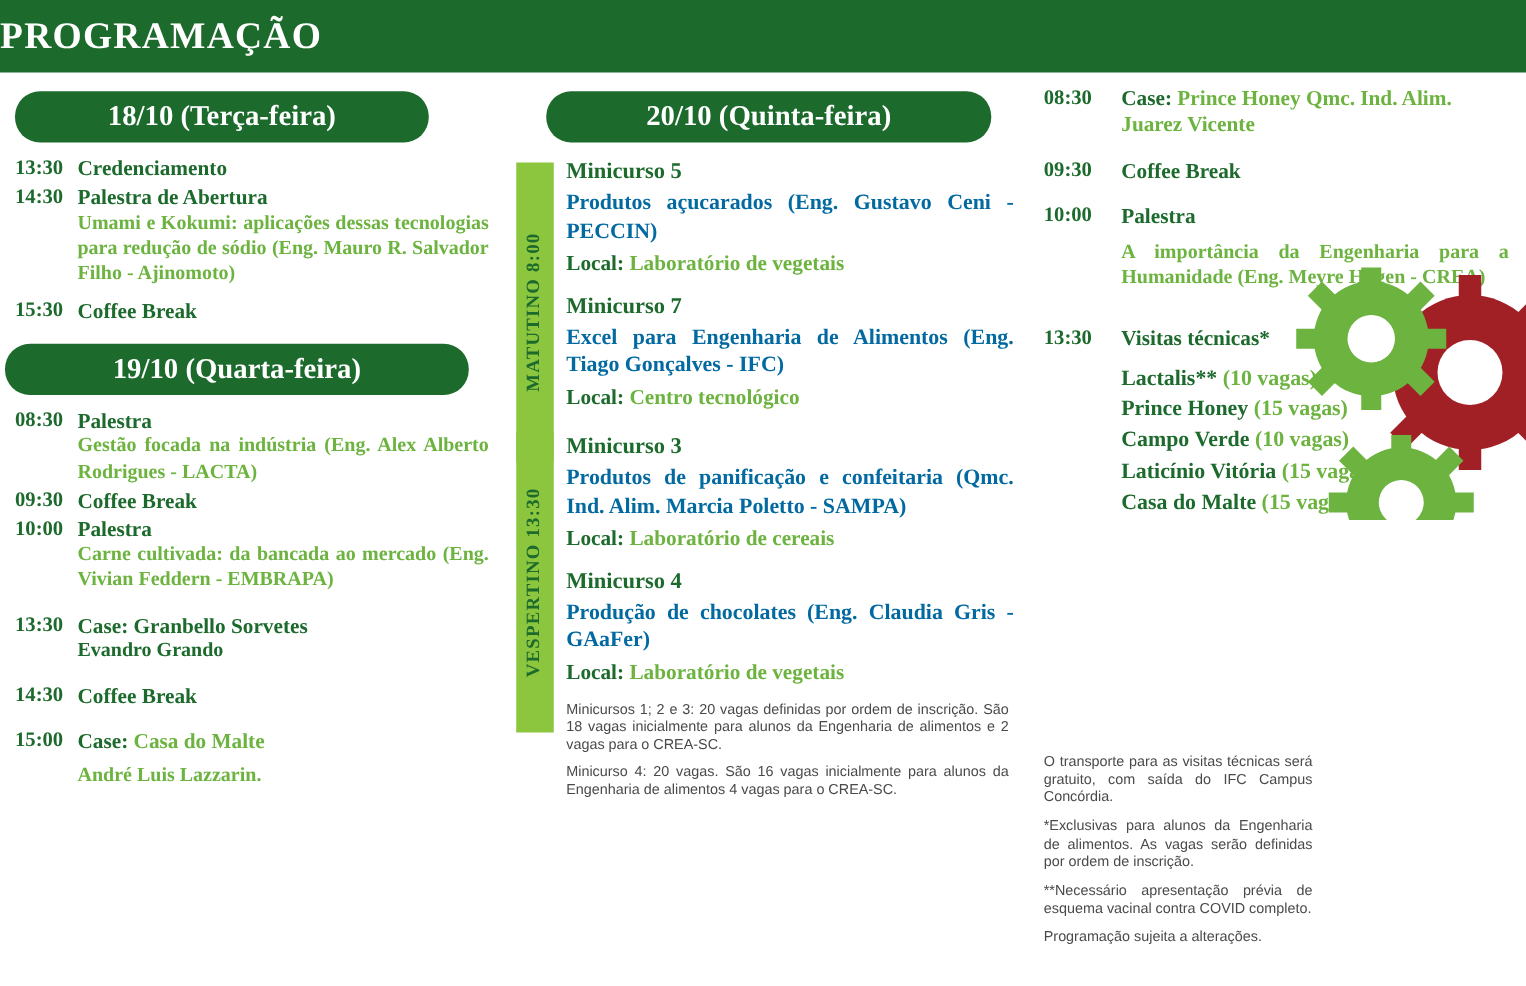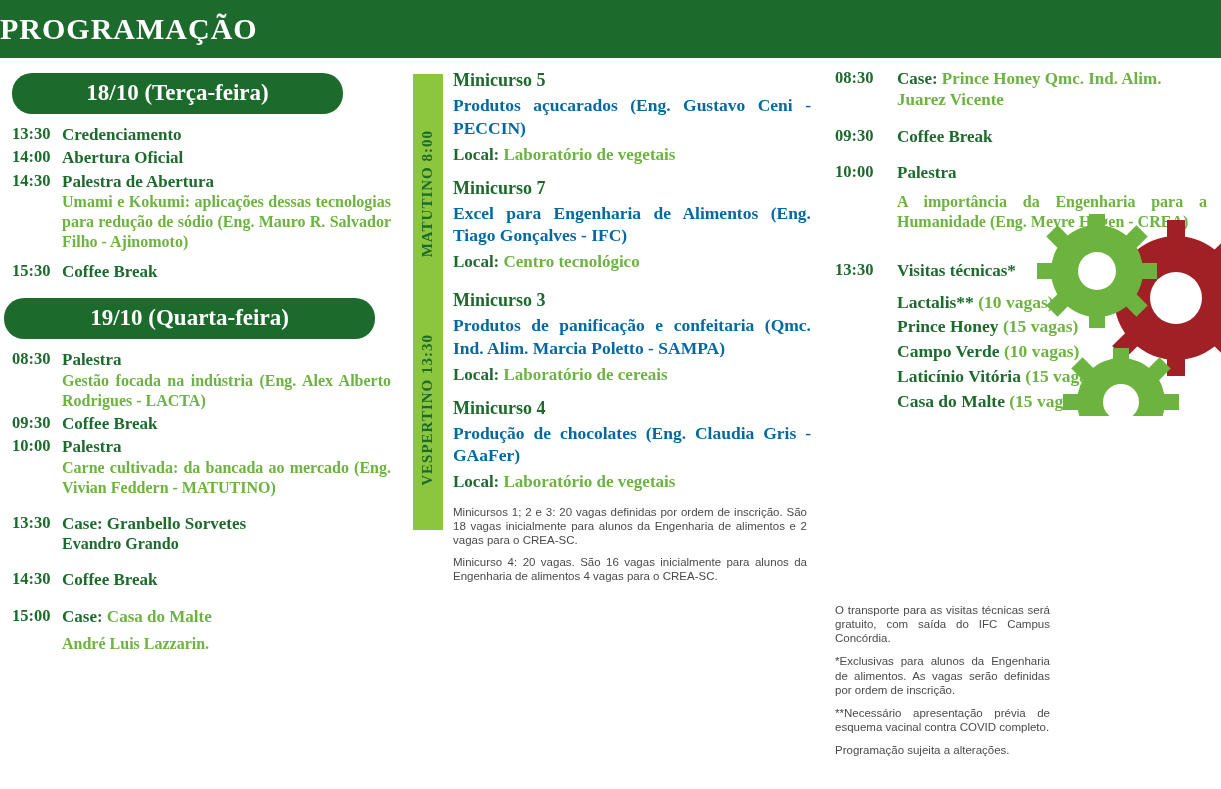"20/10 (Quinta-feira)" div.daybar { html: none -> <div>20/10 (Quinta-feira)</div> }
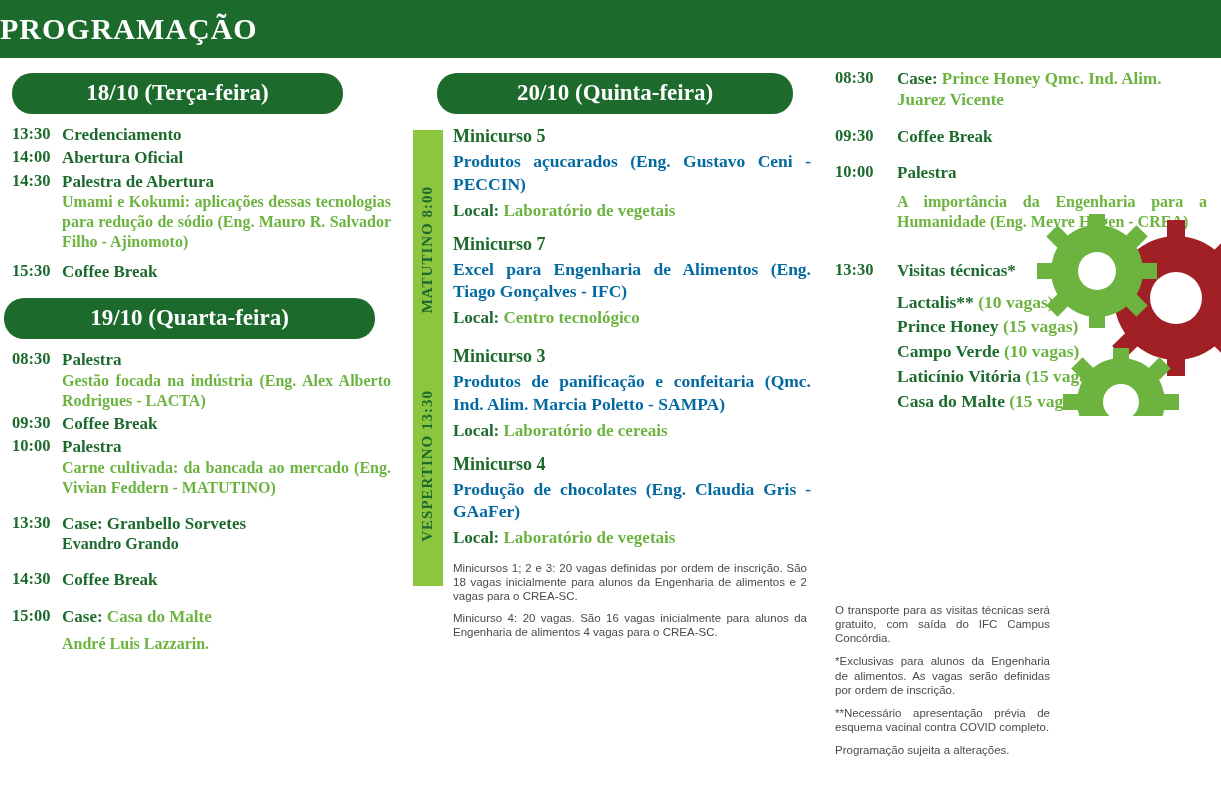"14:00" div.row { html: <div> <div>14:00</div> <div> <div>Abertura Oficial</div> </div> </div> -> none }
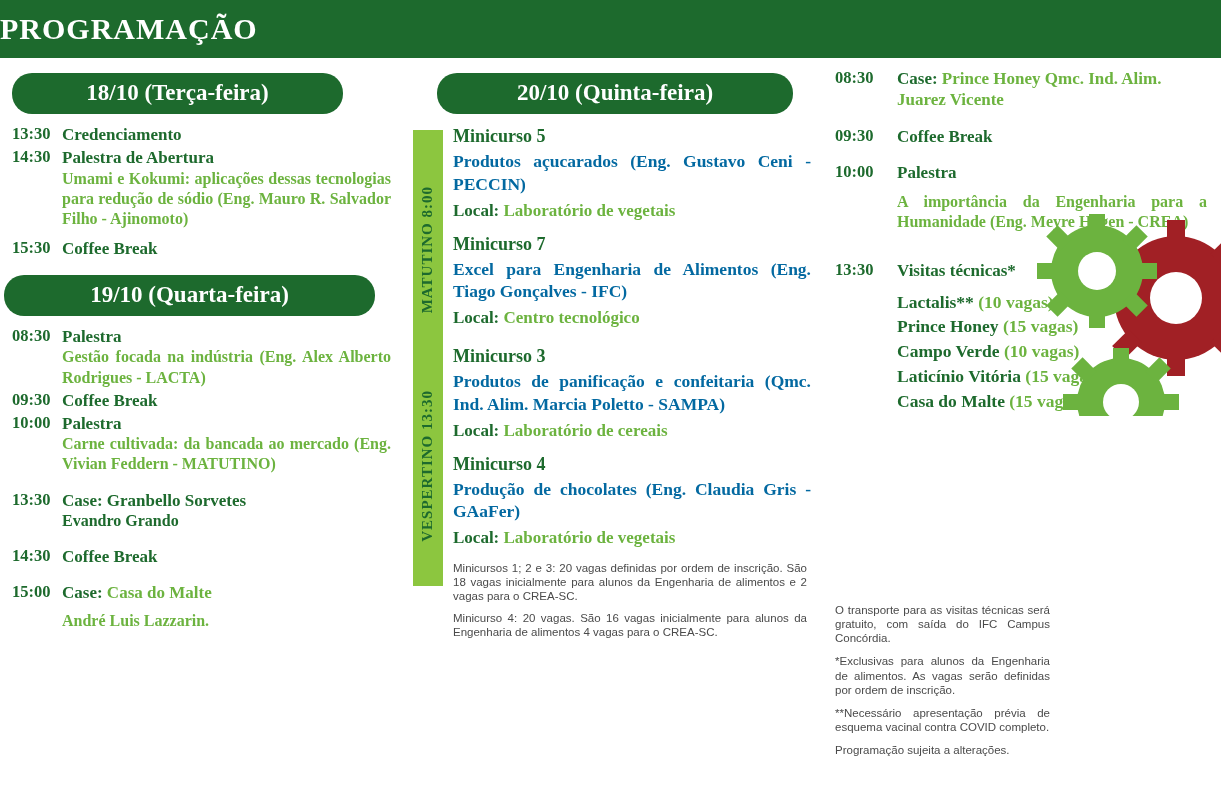"Carne cultivada: da bancada ao" div.evt-sub { text: MATUTINO -> EMBRAPA }
